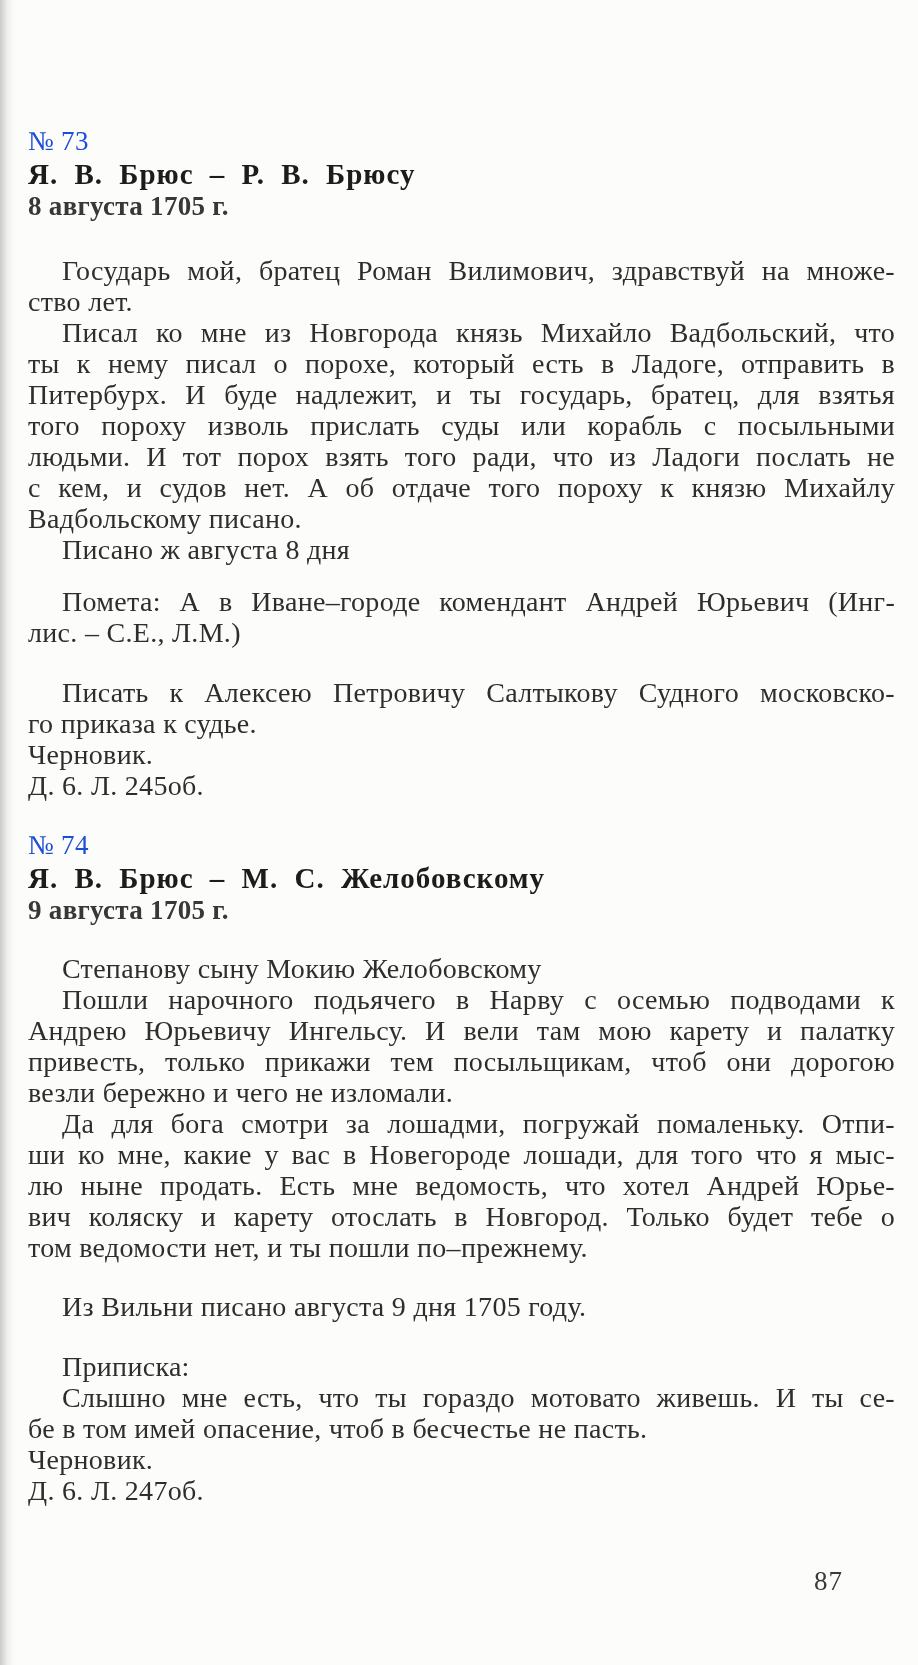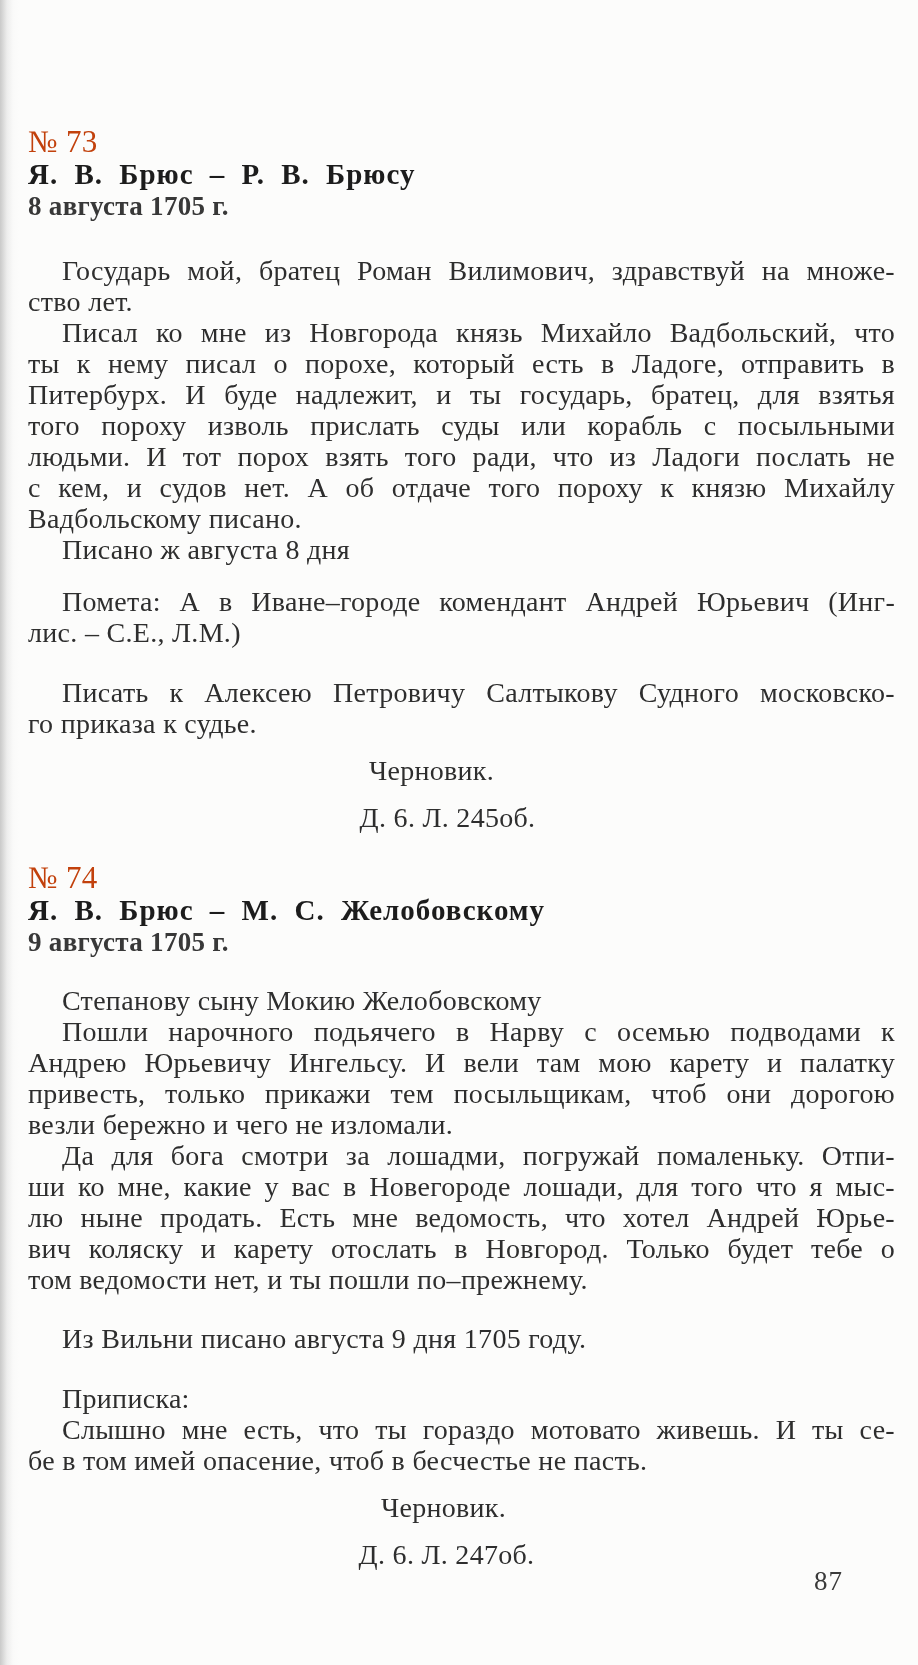"№ 73" .num { color: #c2410c -> #1d4ed8; font-size: 31px -> 27px }
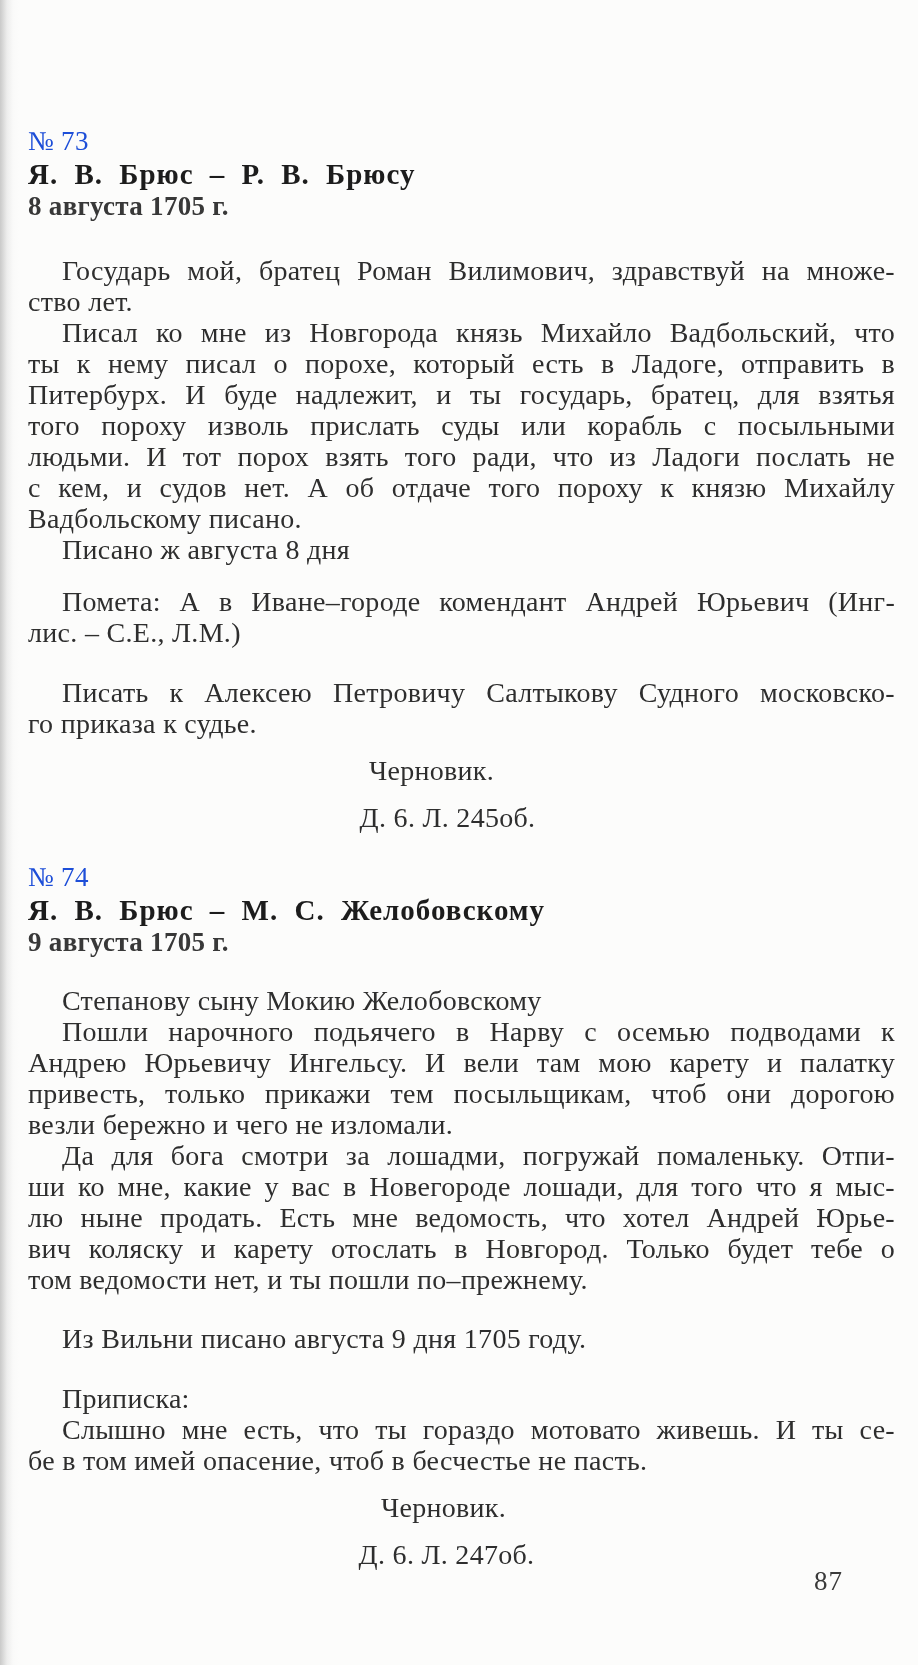"Черновик." .right { margin-top: 16px -> none; text-align: center -> left }
